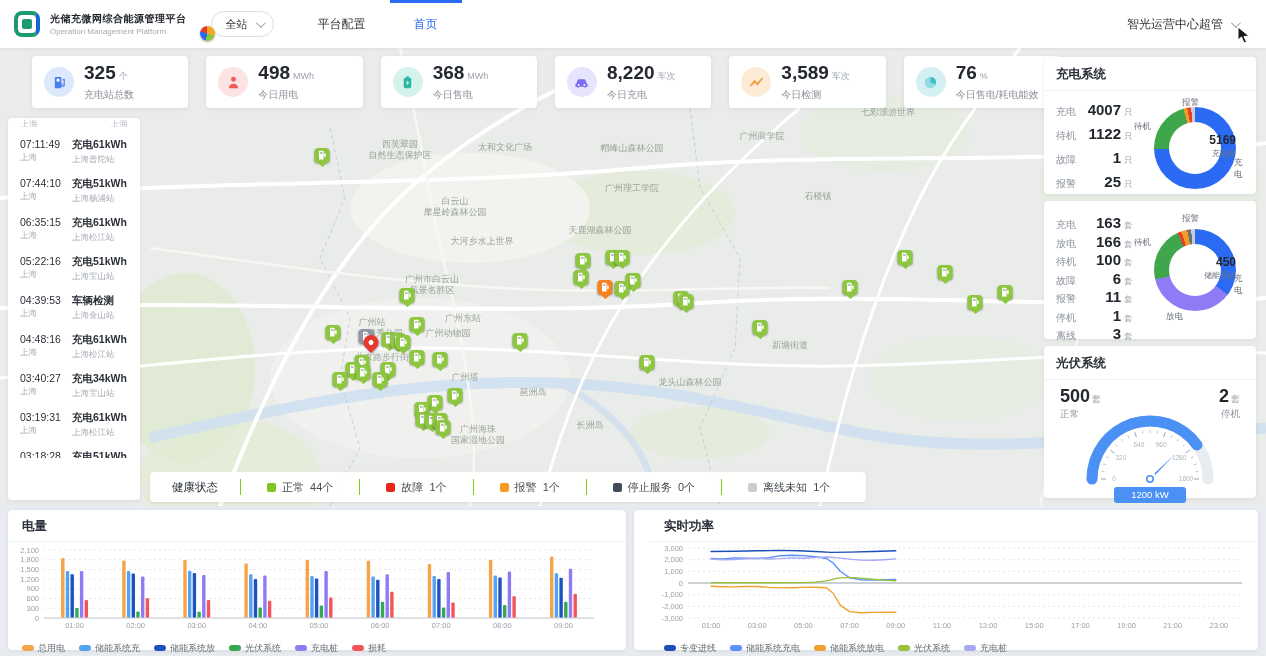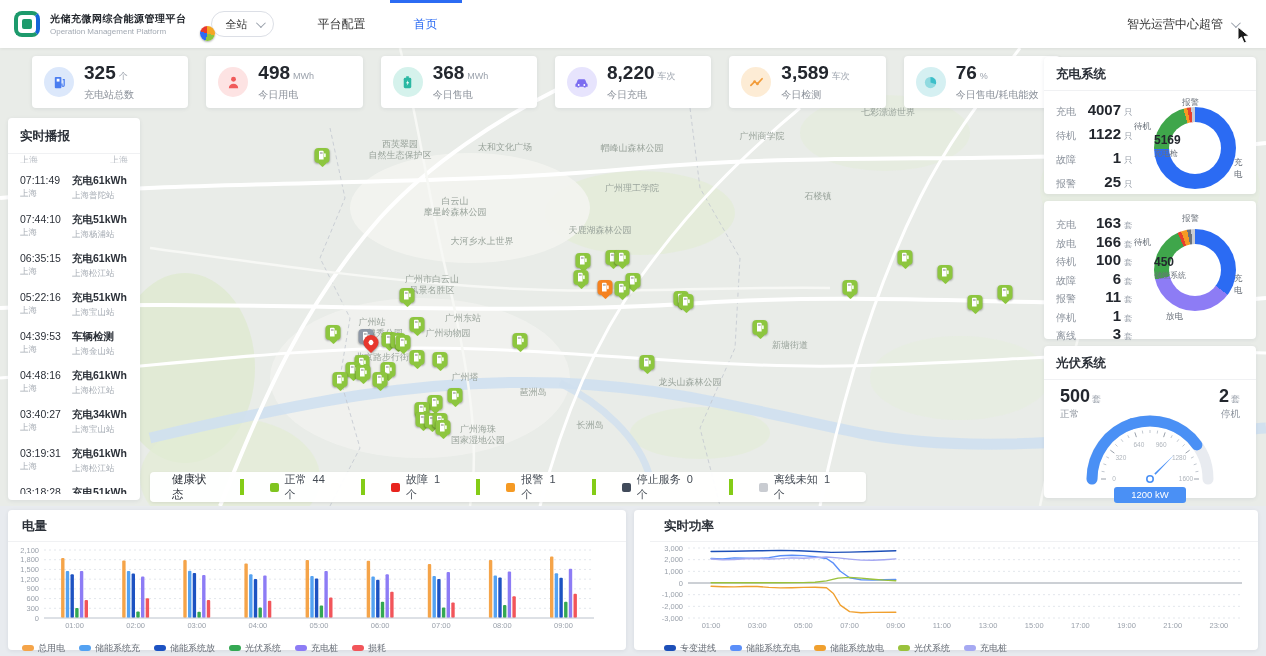"实时播报" h3 { html: <h3>实时播报</h3> -> none }
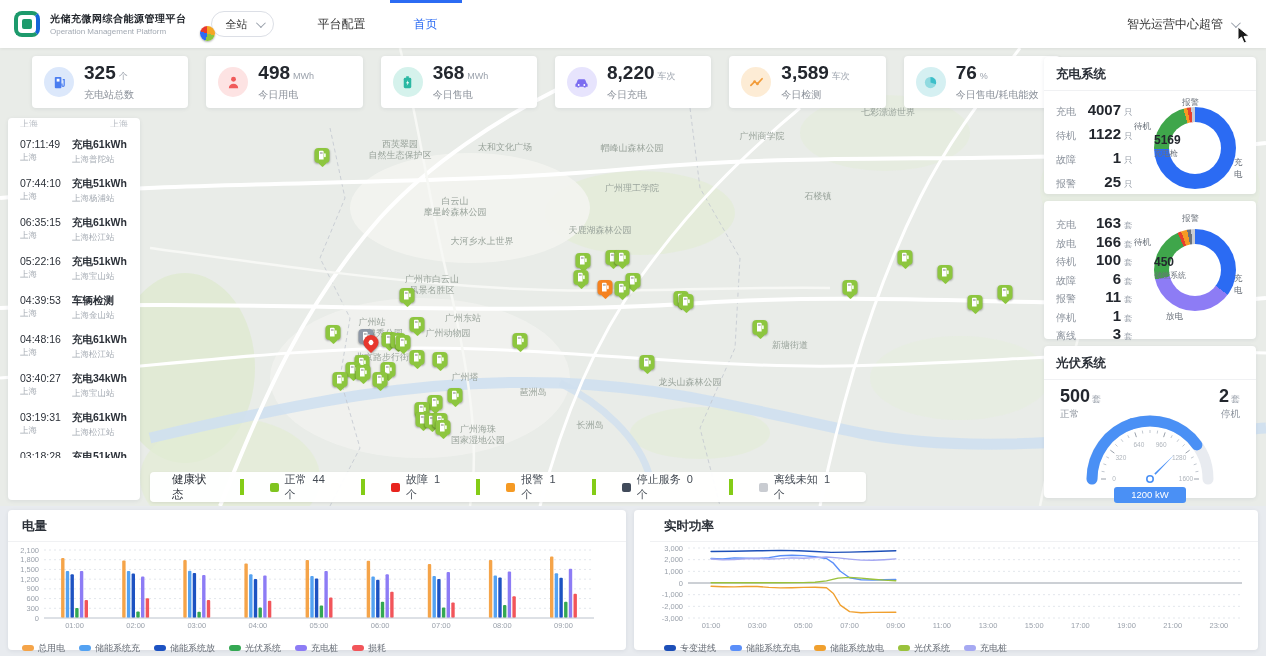"5169" .donut-c { text-align: left -> right }
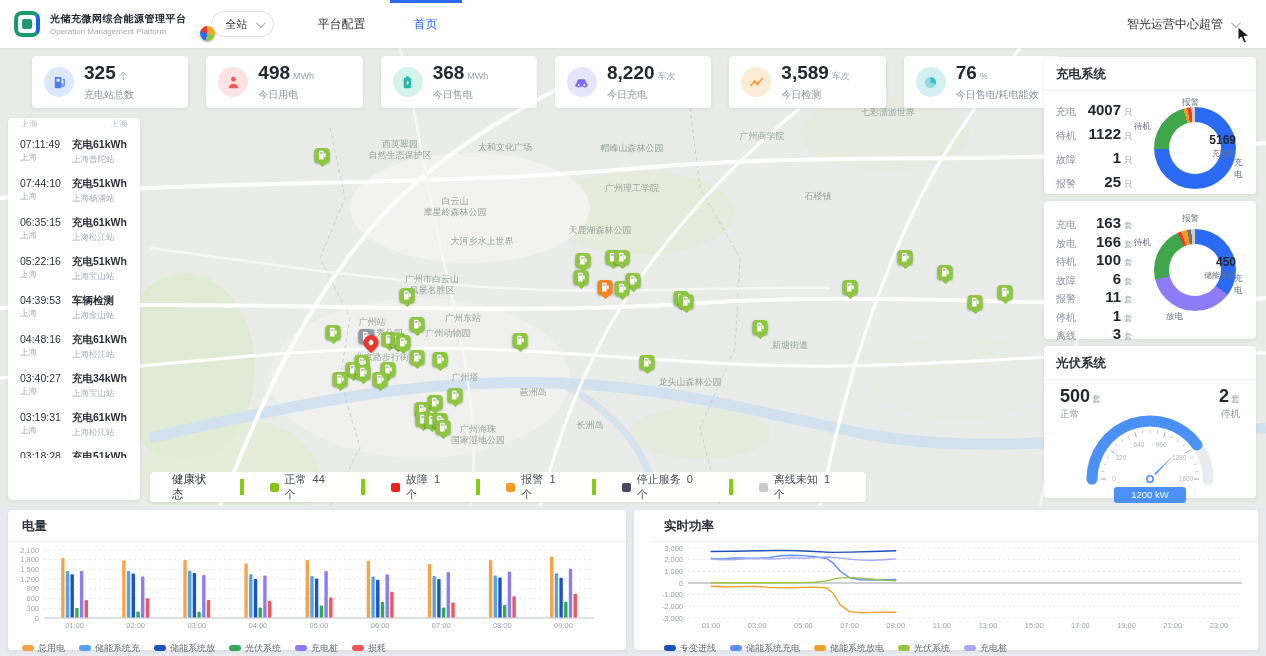"正常 44个" .hl-item { border-left: 4px solid #84cc16 -> 1px solid #84cc16 }
